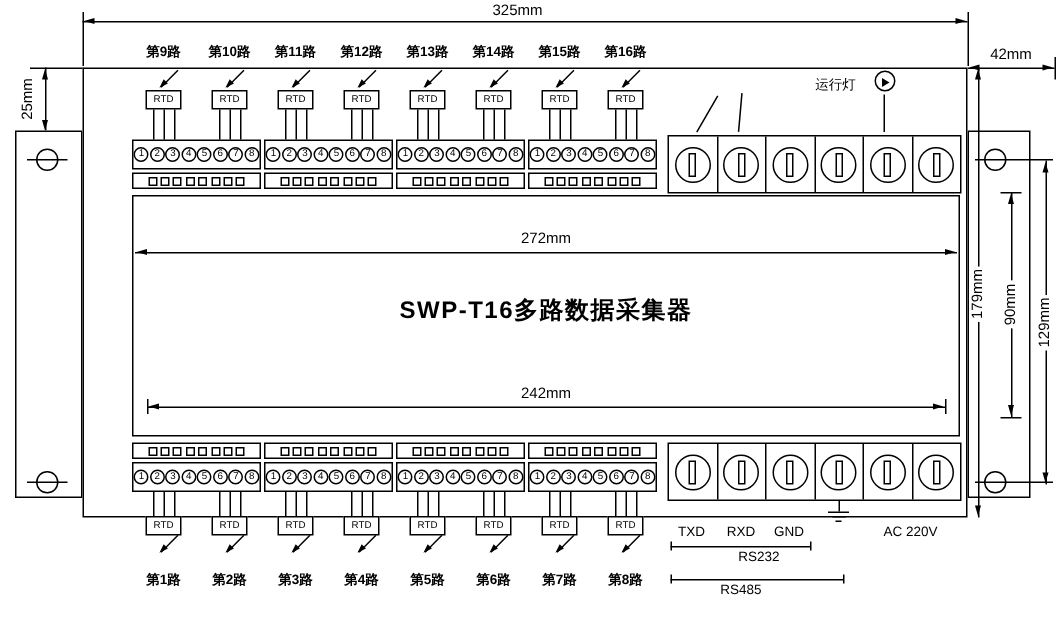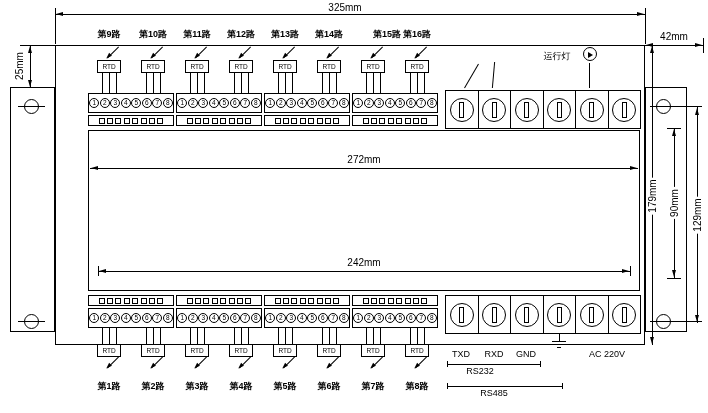"第15路" div.ch-label { left: 365px -> 351px }
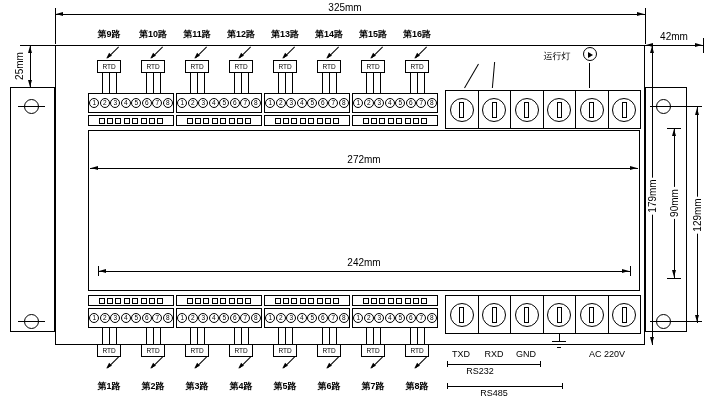"SWP-T16多路数据采集器" div.title { html: none -> <div>SWP-T16多路数据采集器</div> }
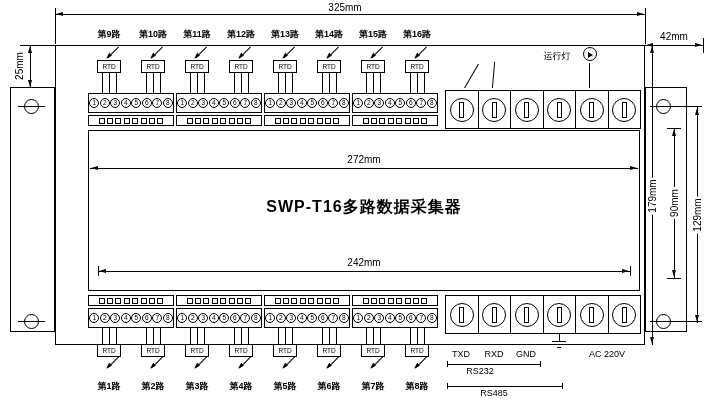"RS232" span.small-label { left: 448px -> 474px }
